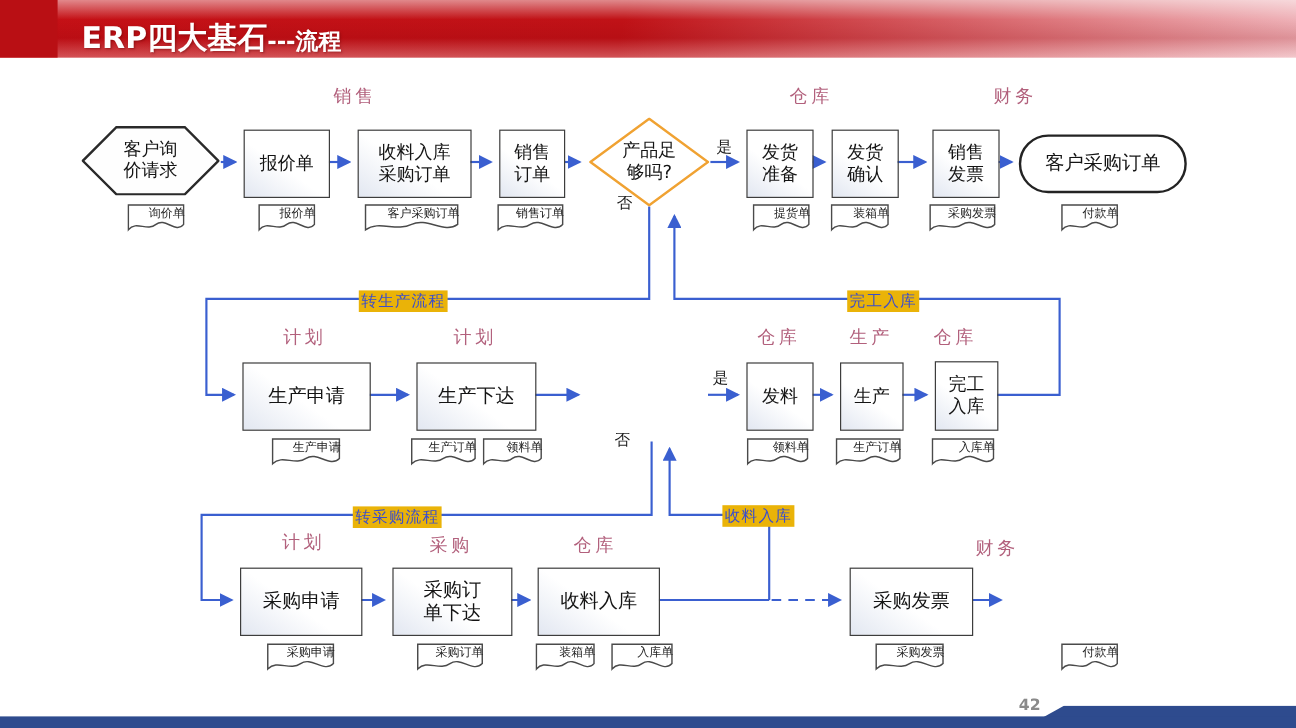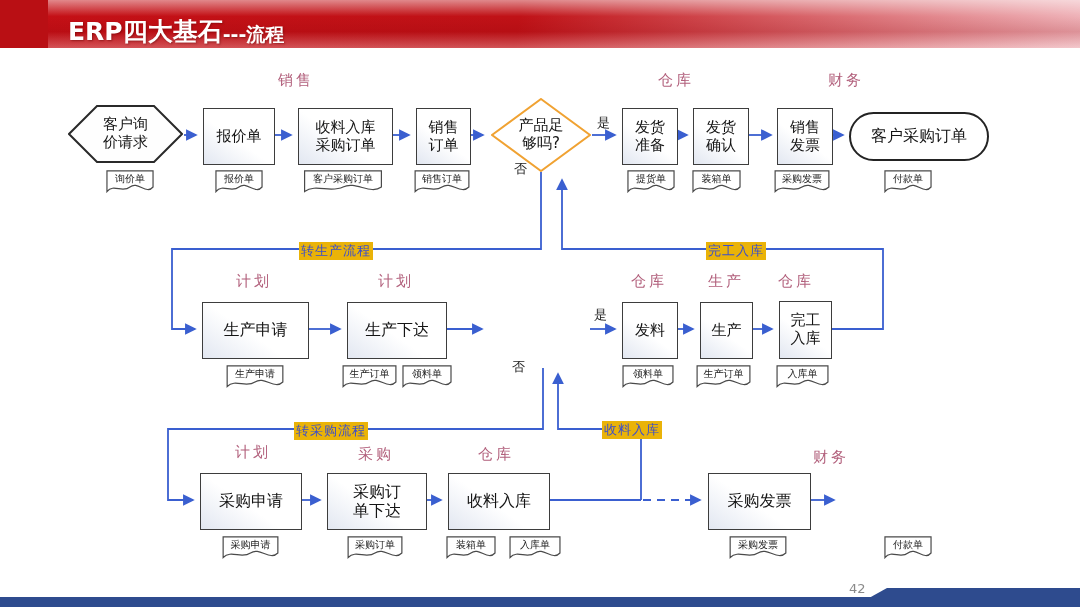"询价单" .doc-label { text-align: center -> right }
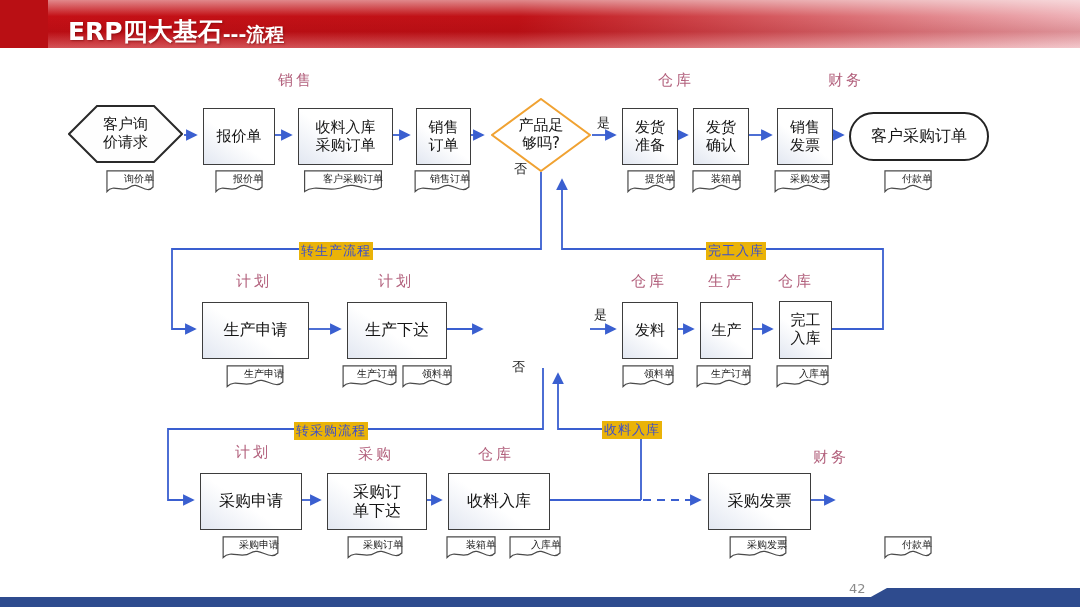"42" .page-num { font-weight: normal -> bold }
